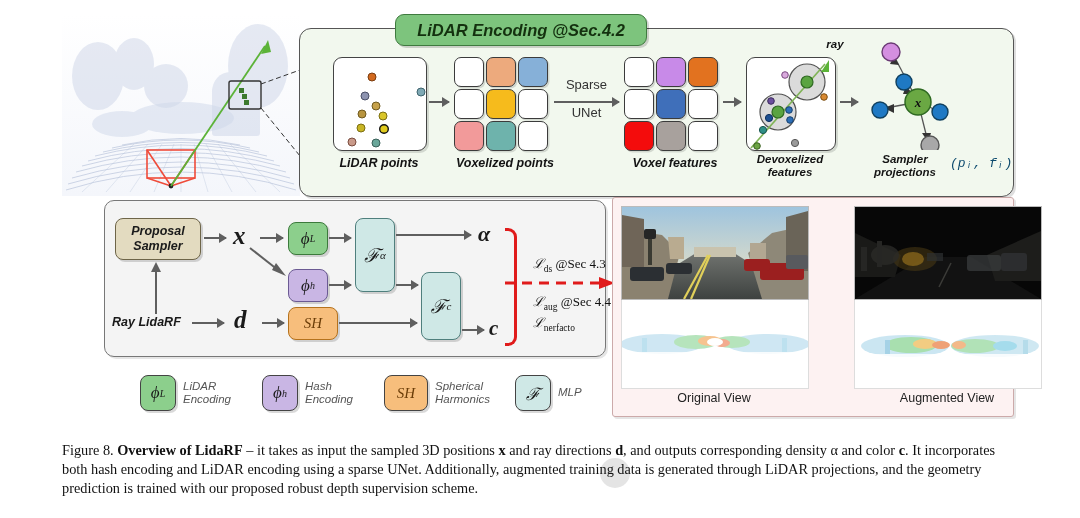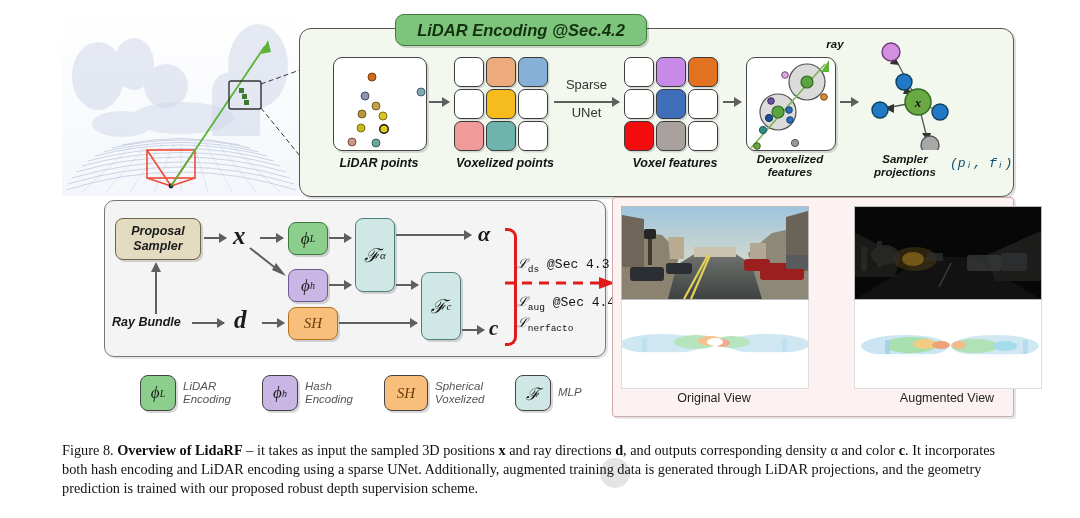"ℒds @Sec 4.3" .loss { font-family: Liberation Mono, monospace -> Liberation Serif, serif; padding-left: none -> 16px }
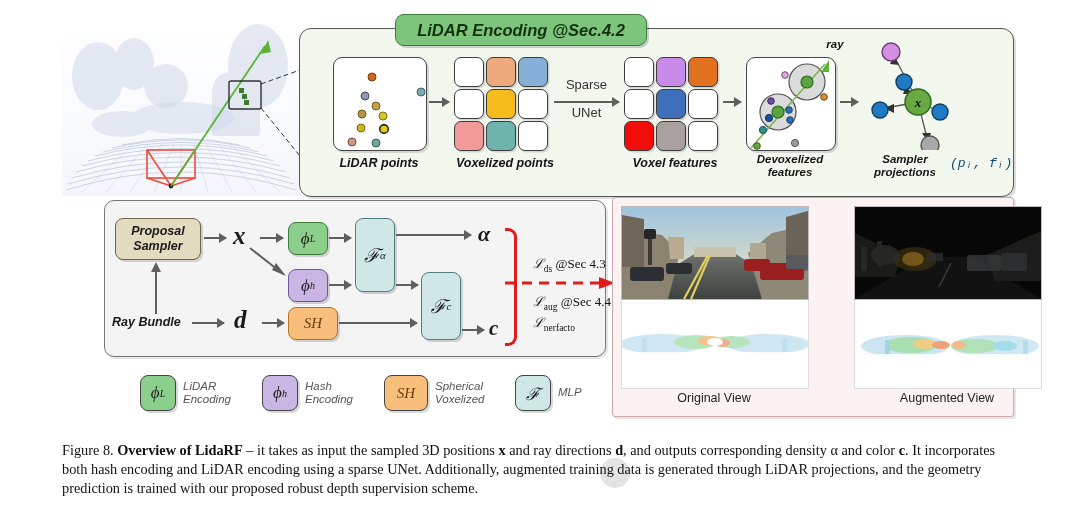"Ray Bundle" div.abs { text: Bundle -> LidaRF }
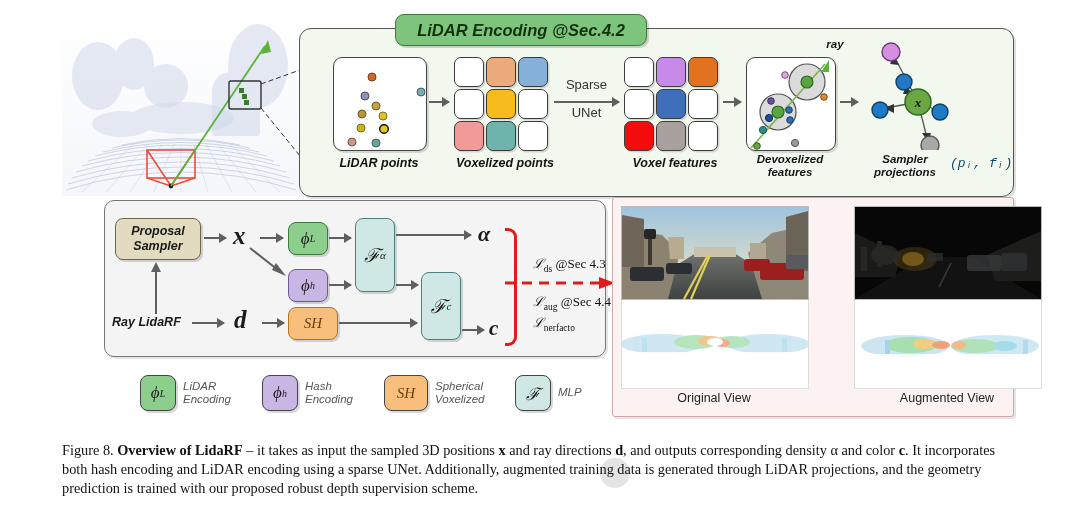"Voxelized" div { text: Voxelized -> Harmonics }
